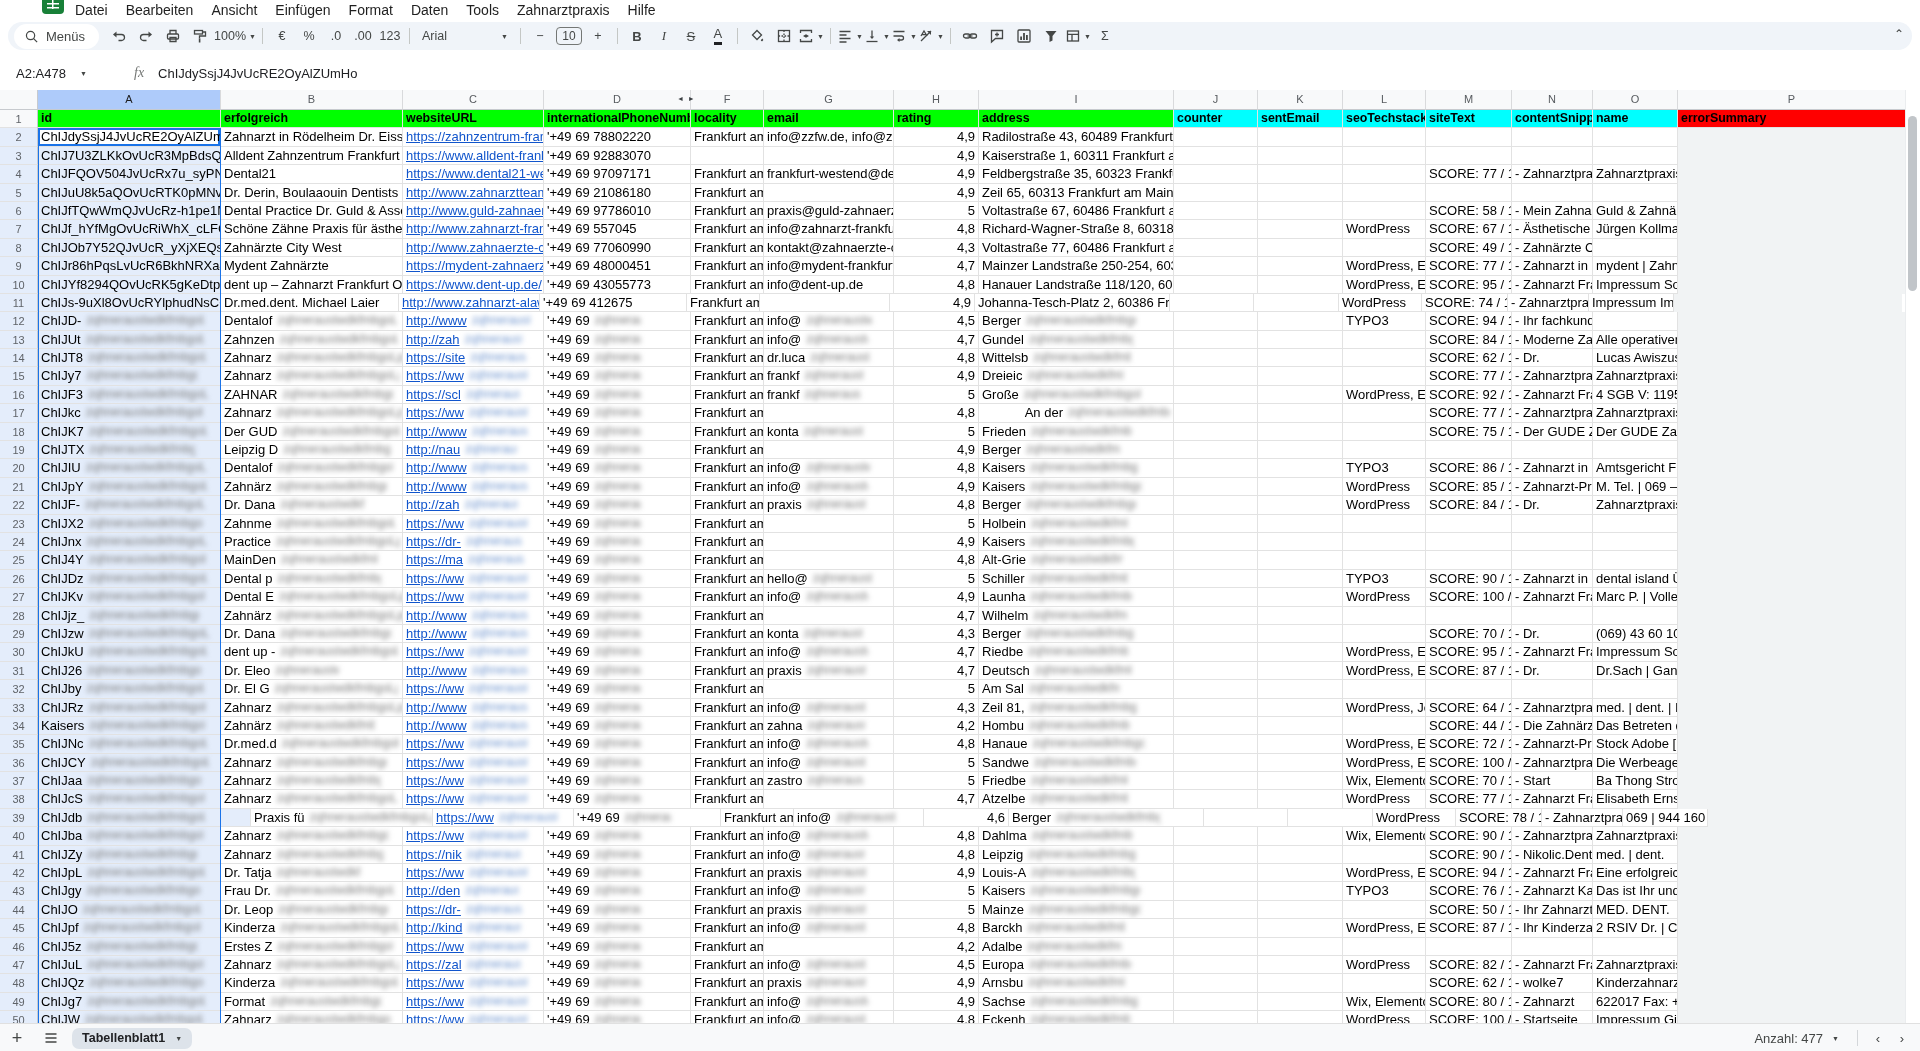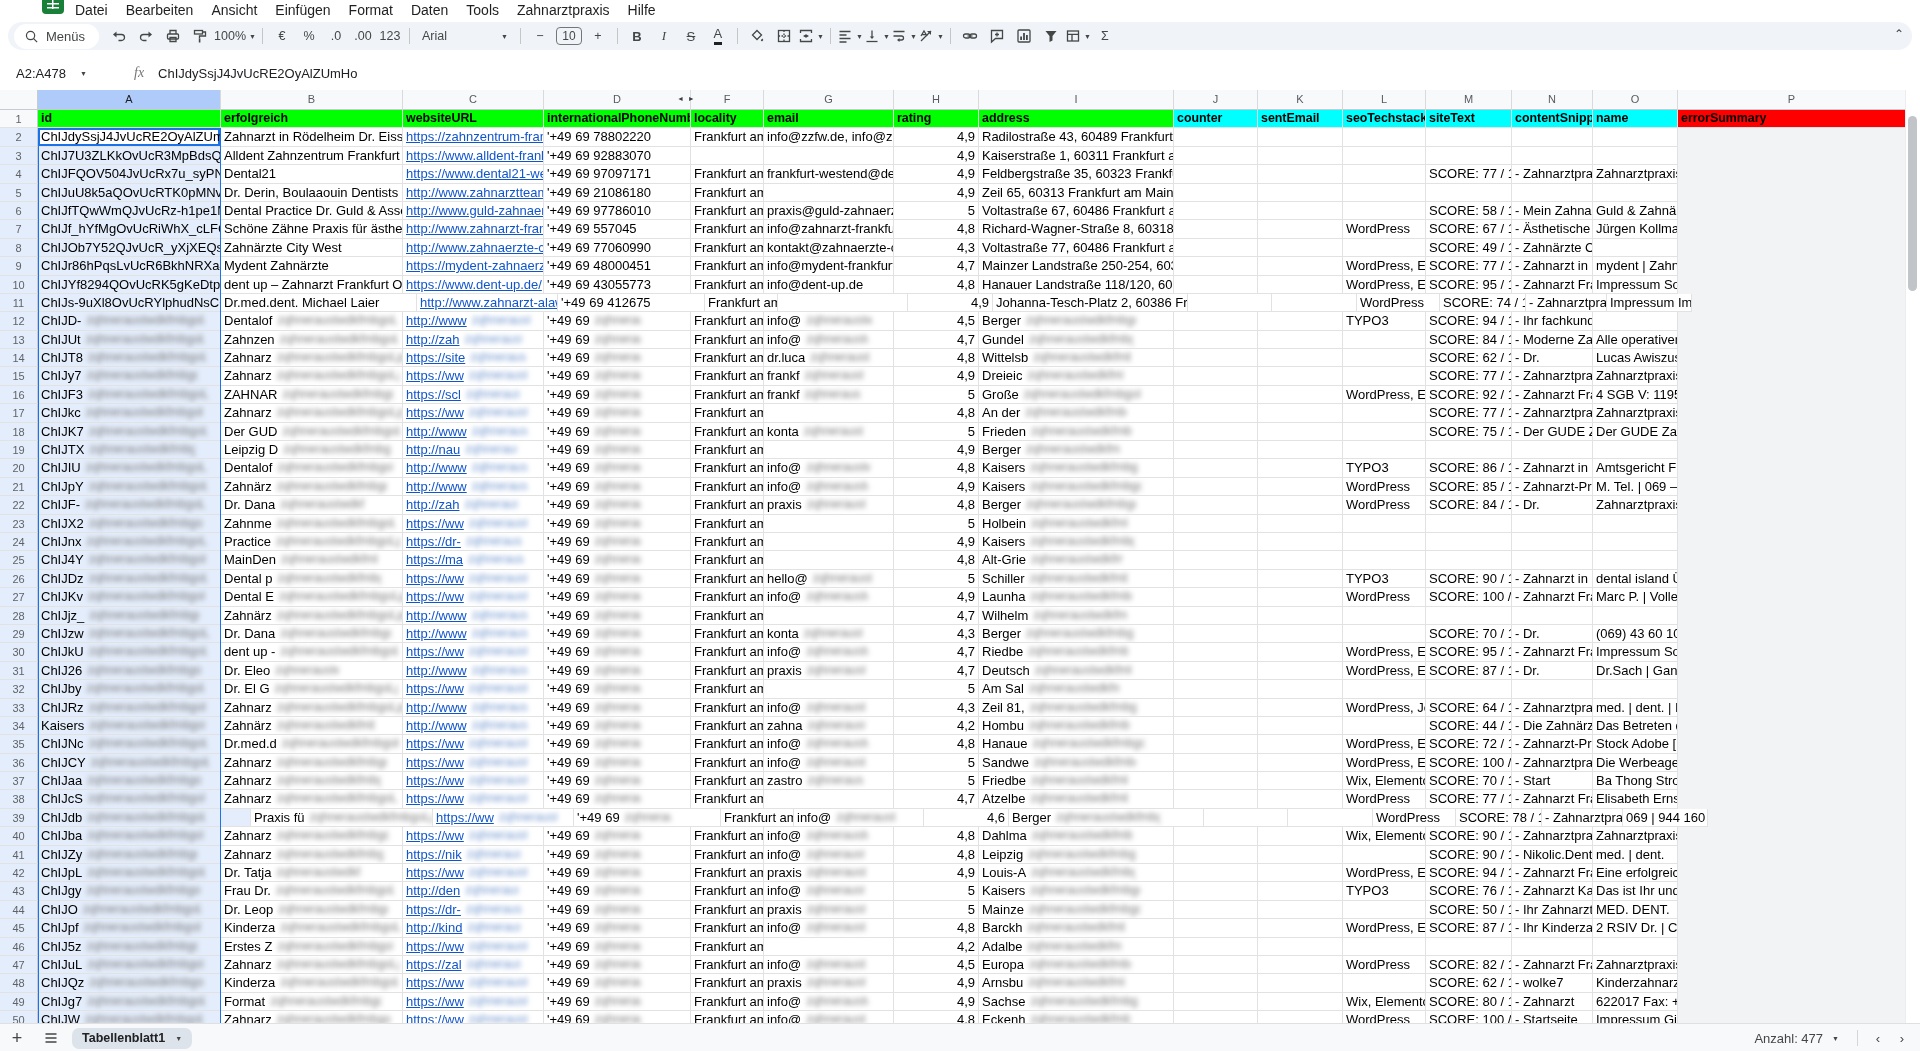"Dr.med.dent. Michael Laier" div.cell { width: 196px -> 178px }
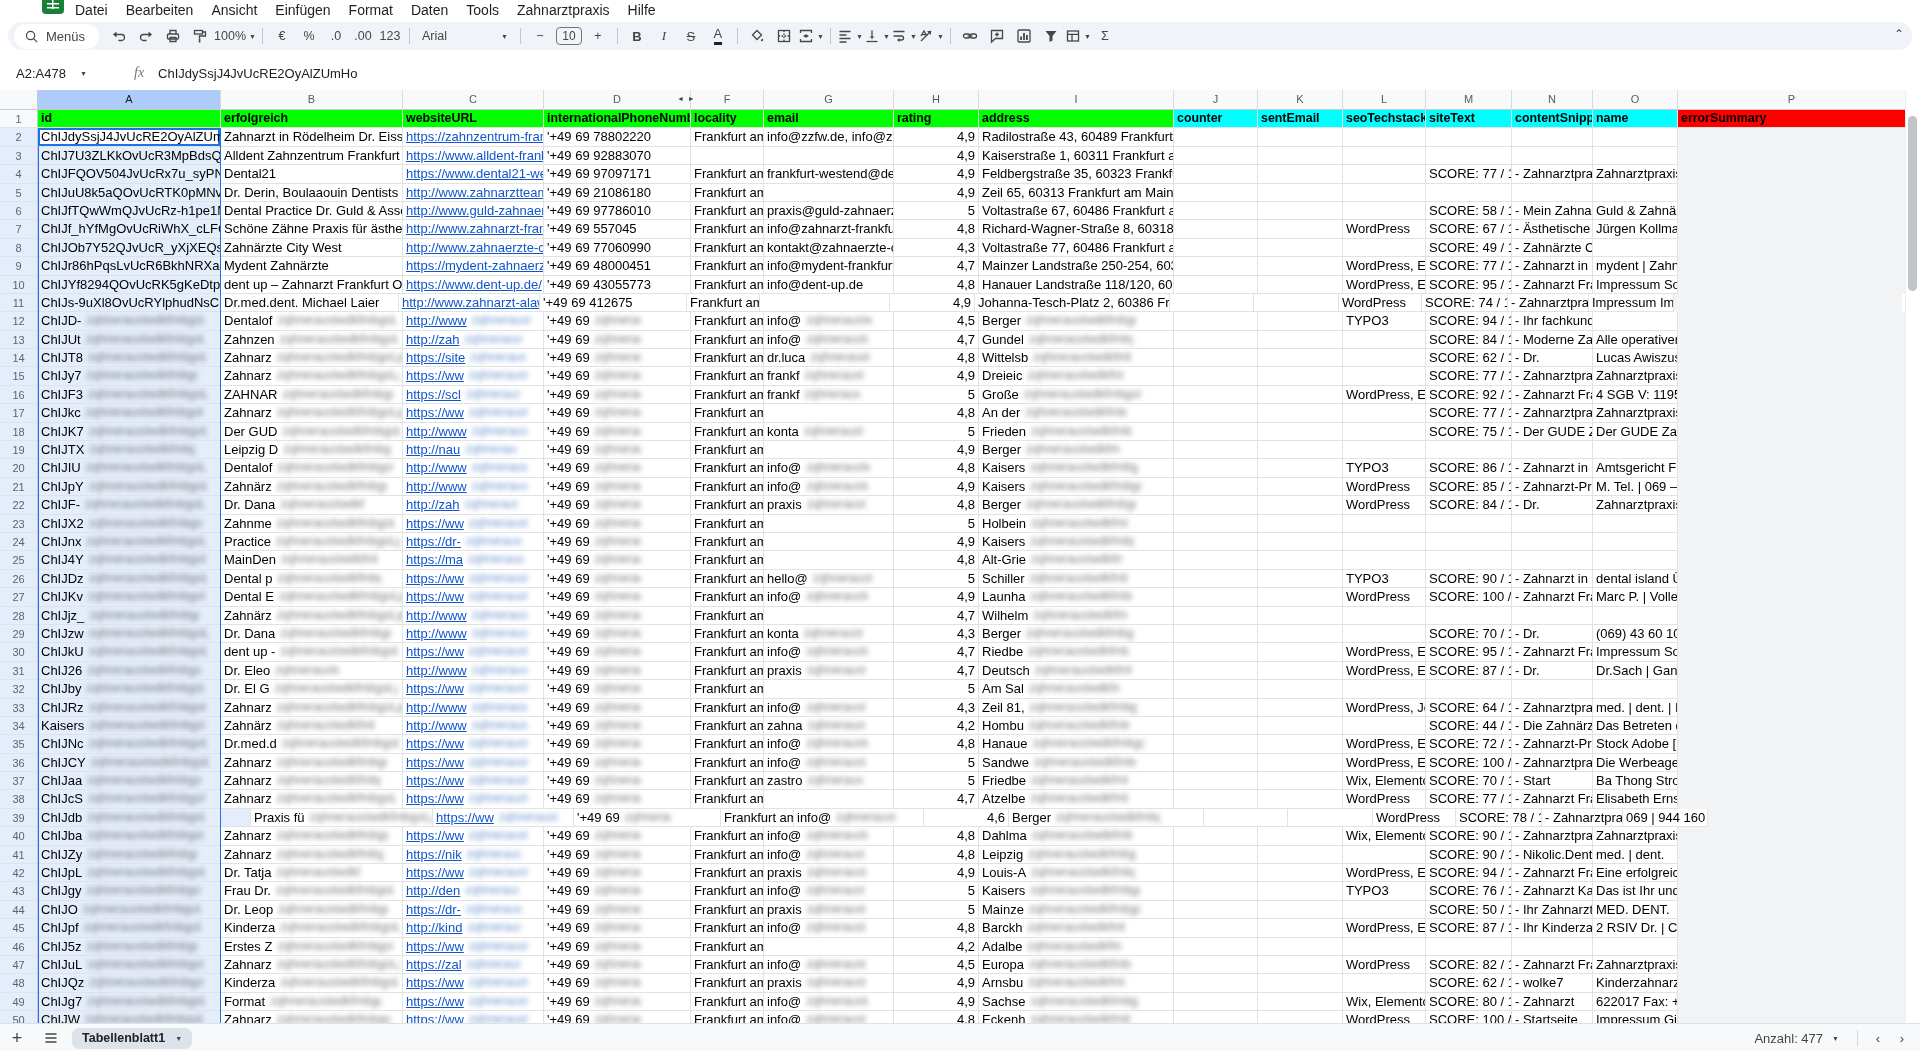"An der" div.cell { text-align: none -> right }
